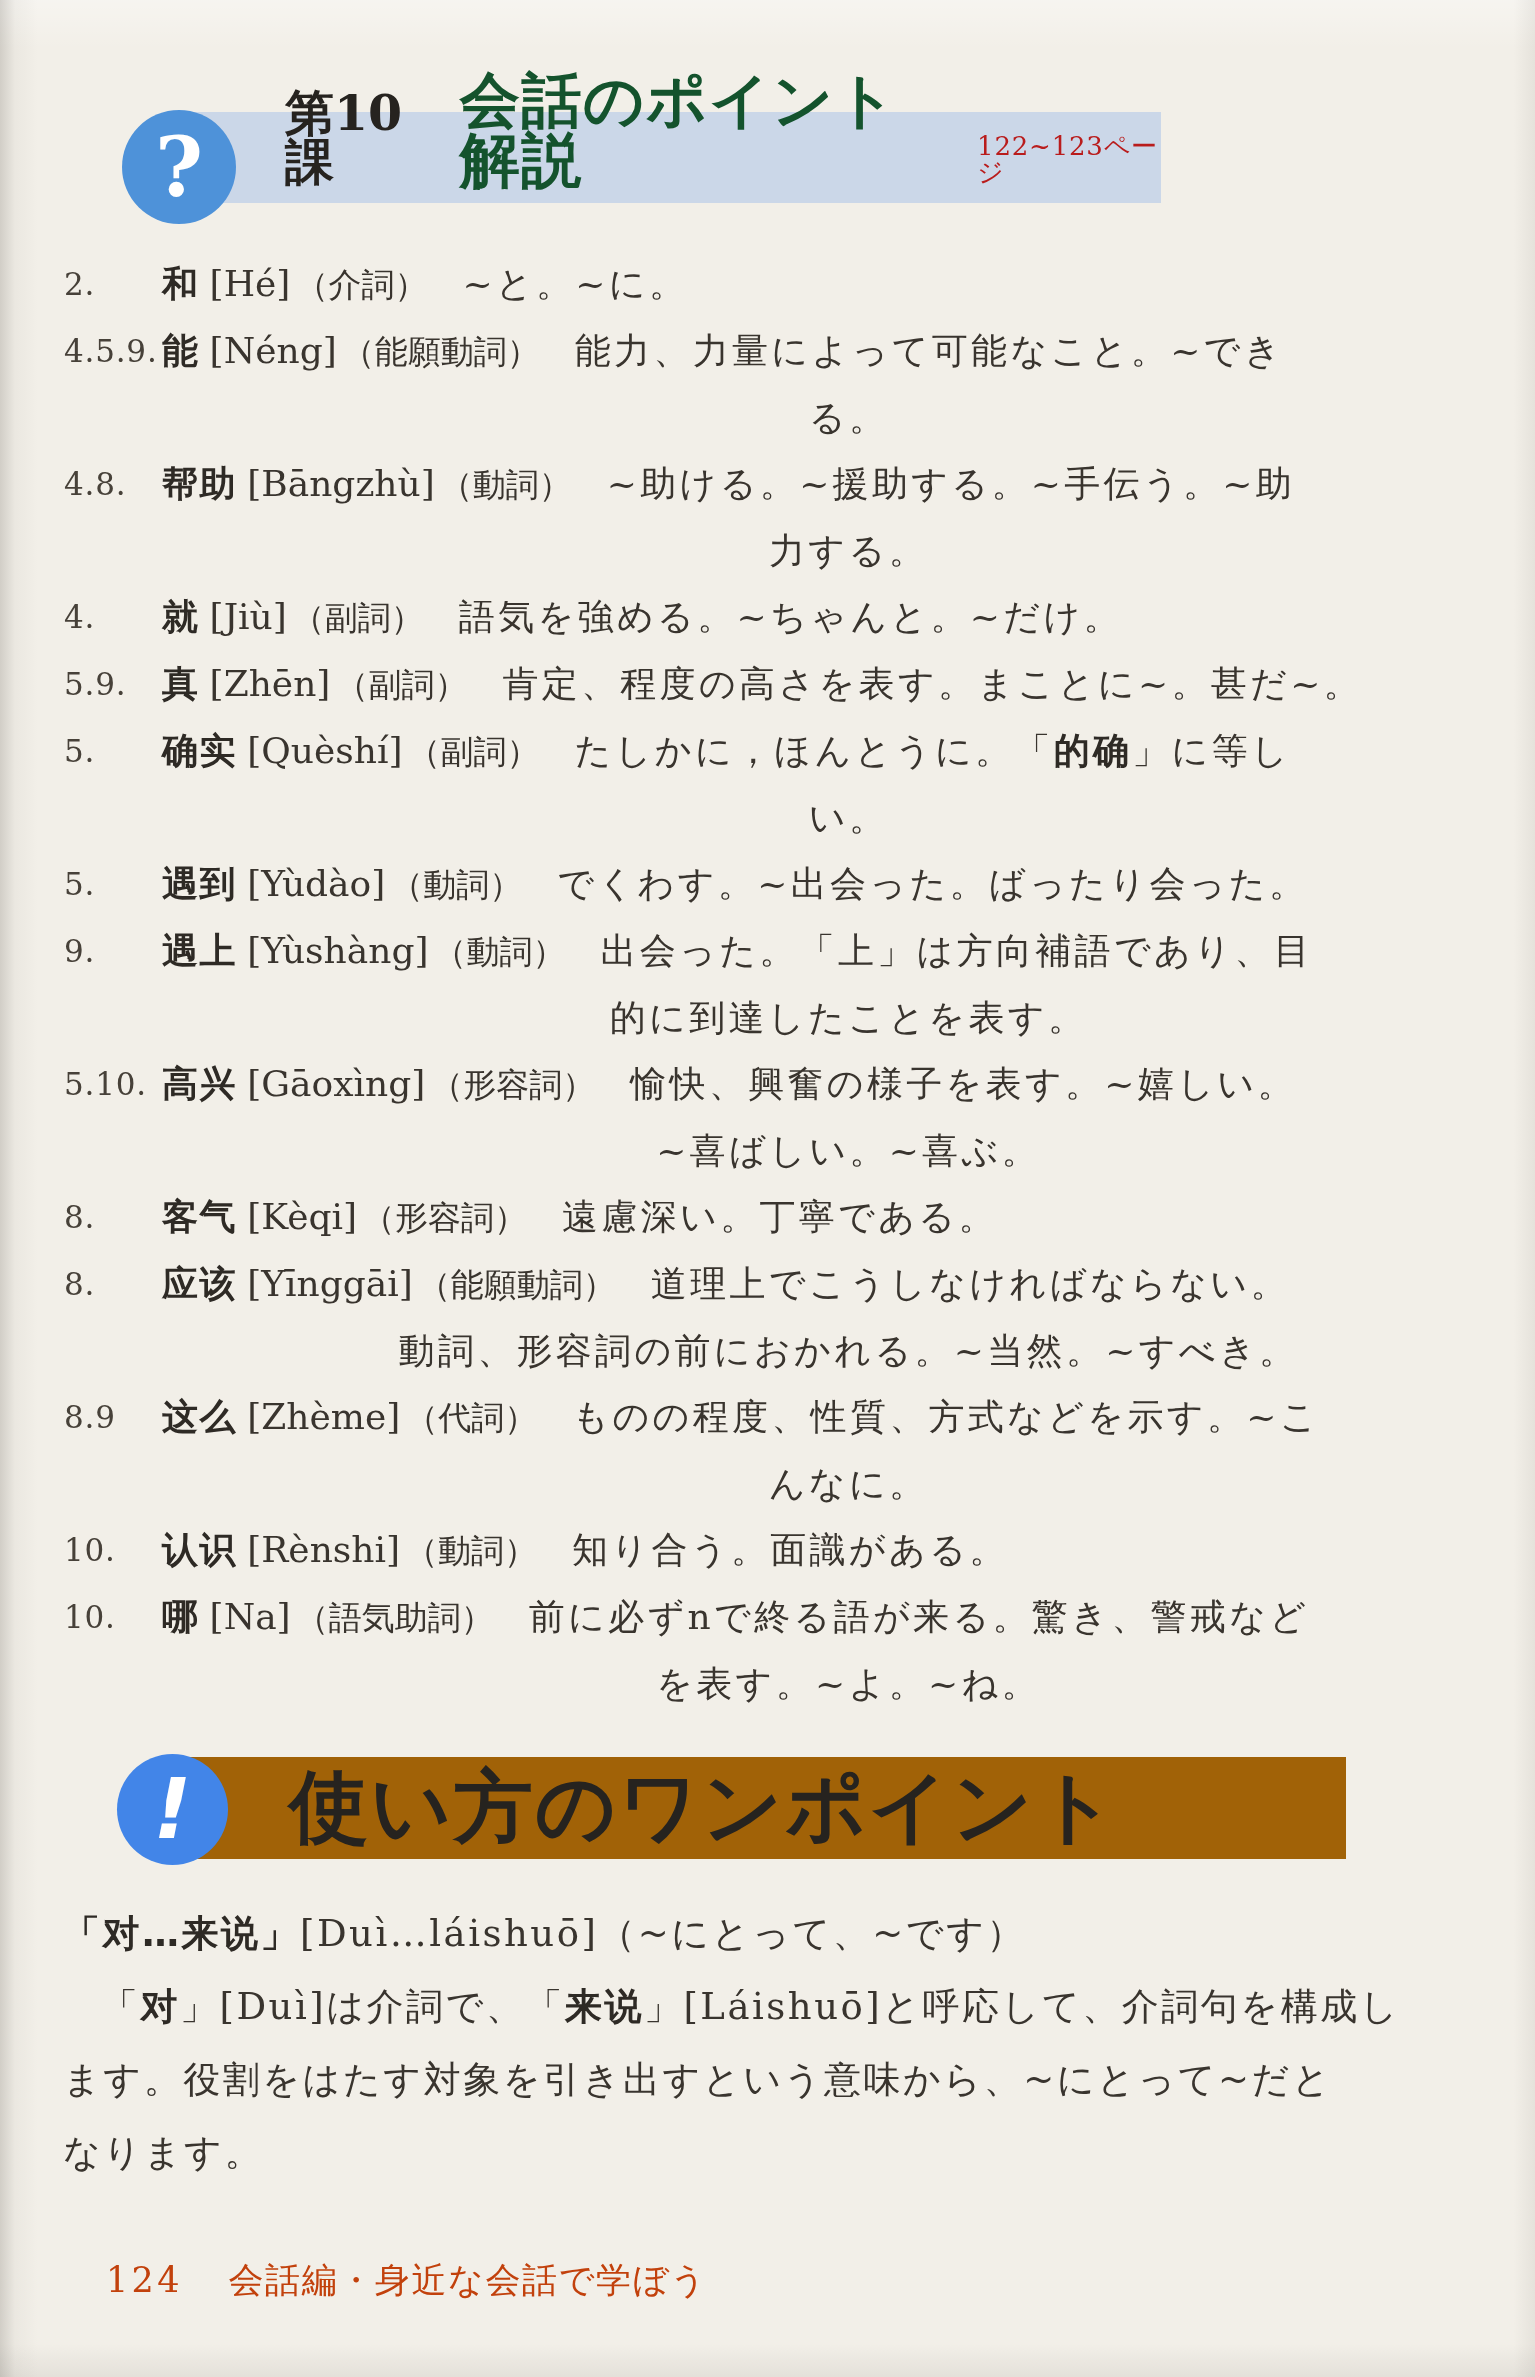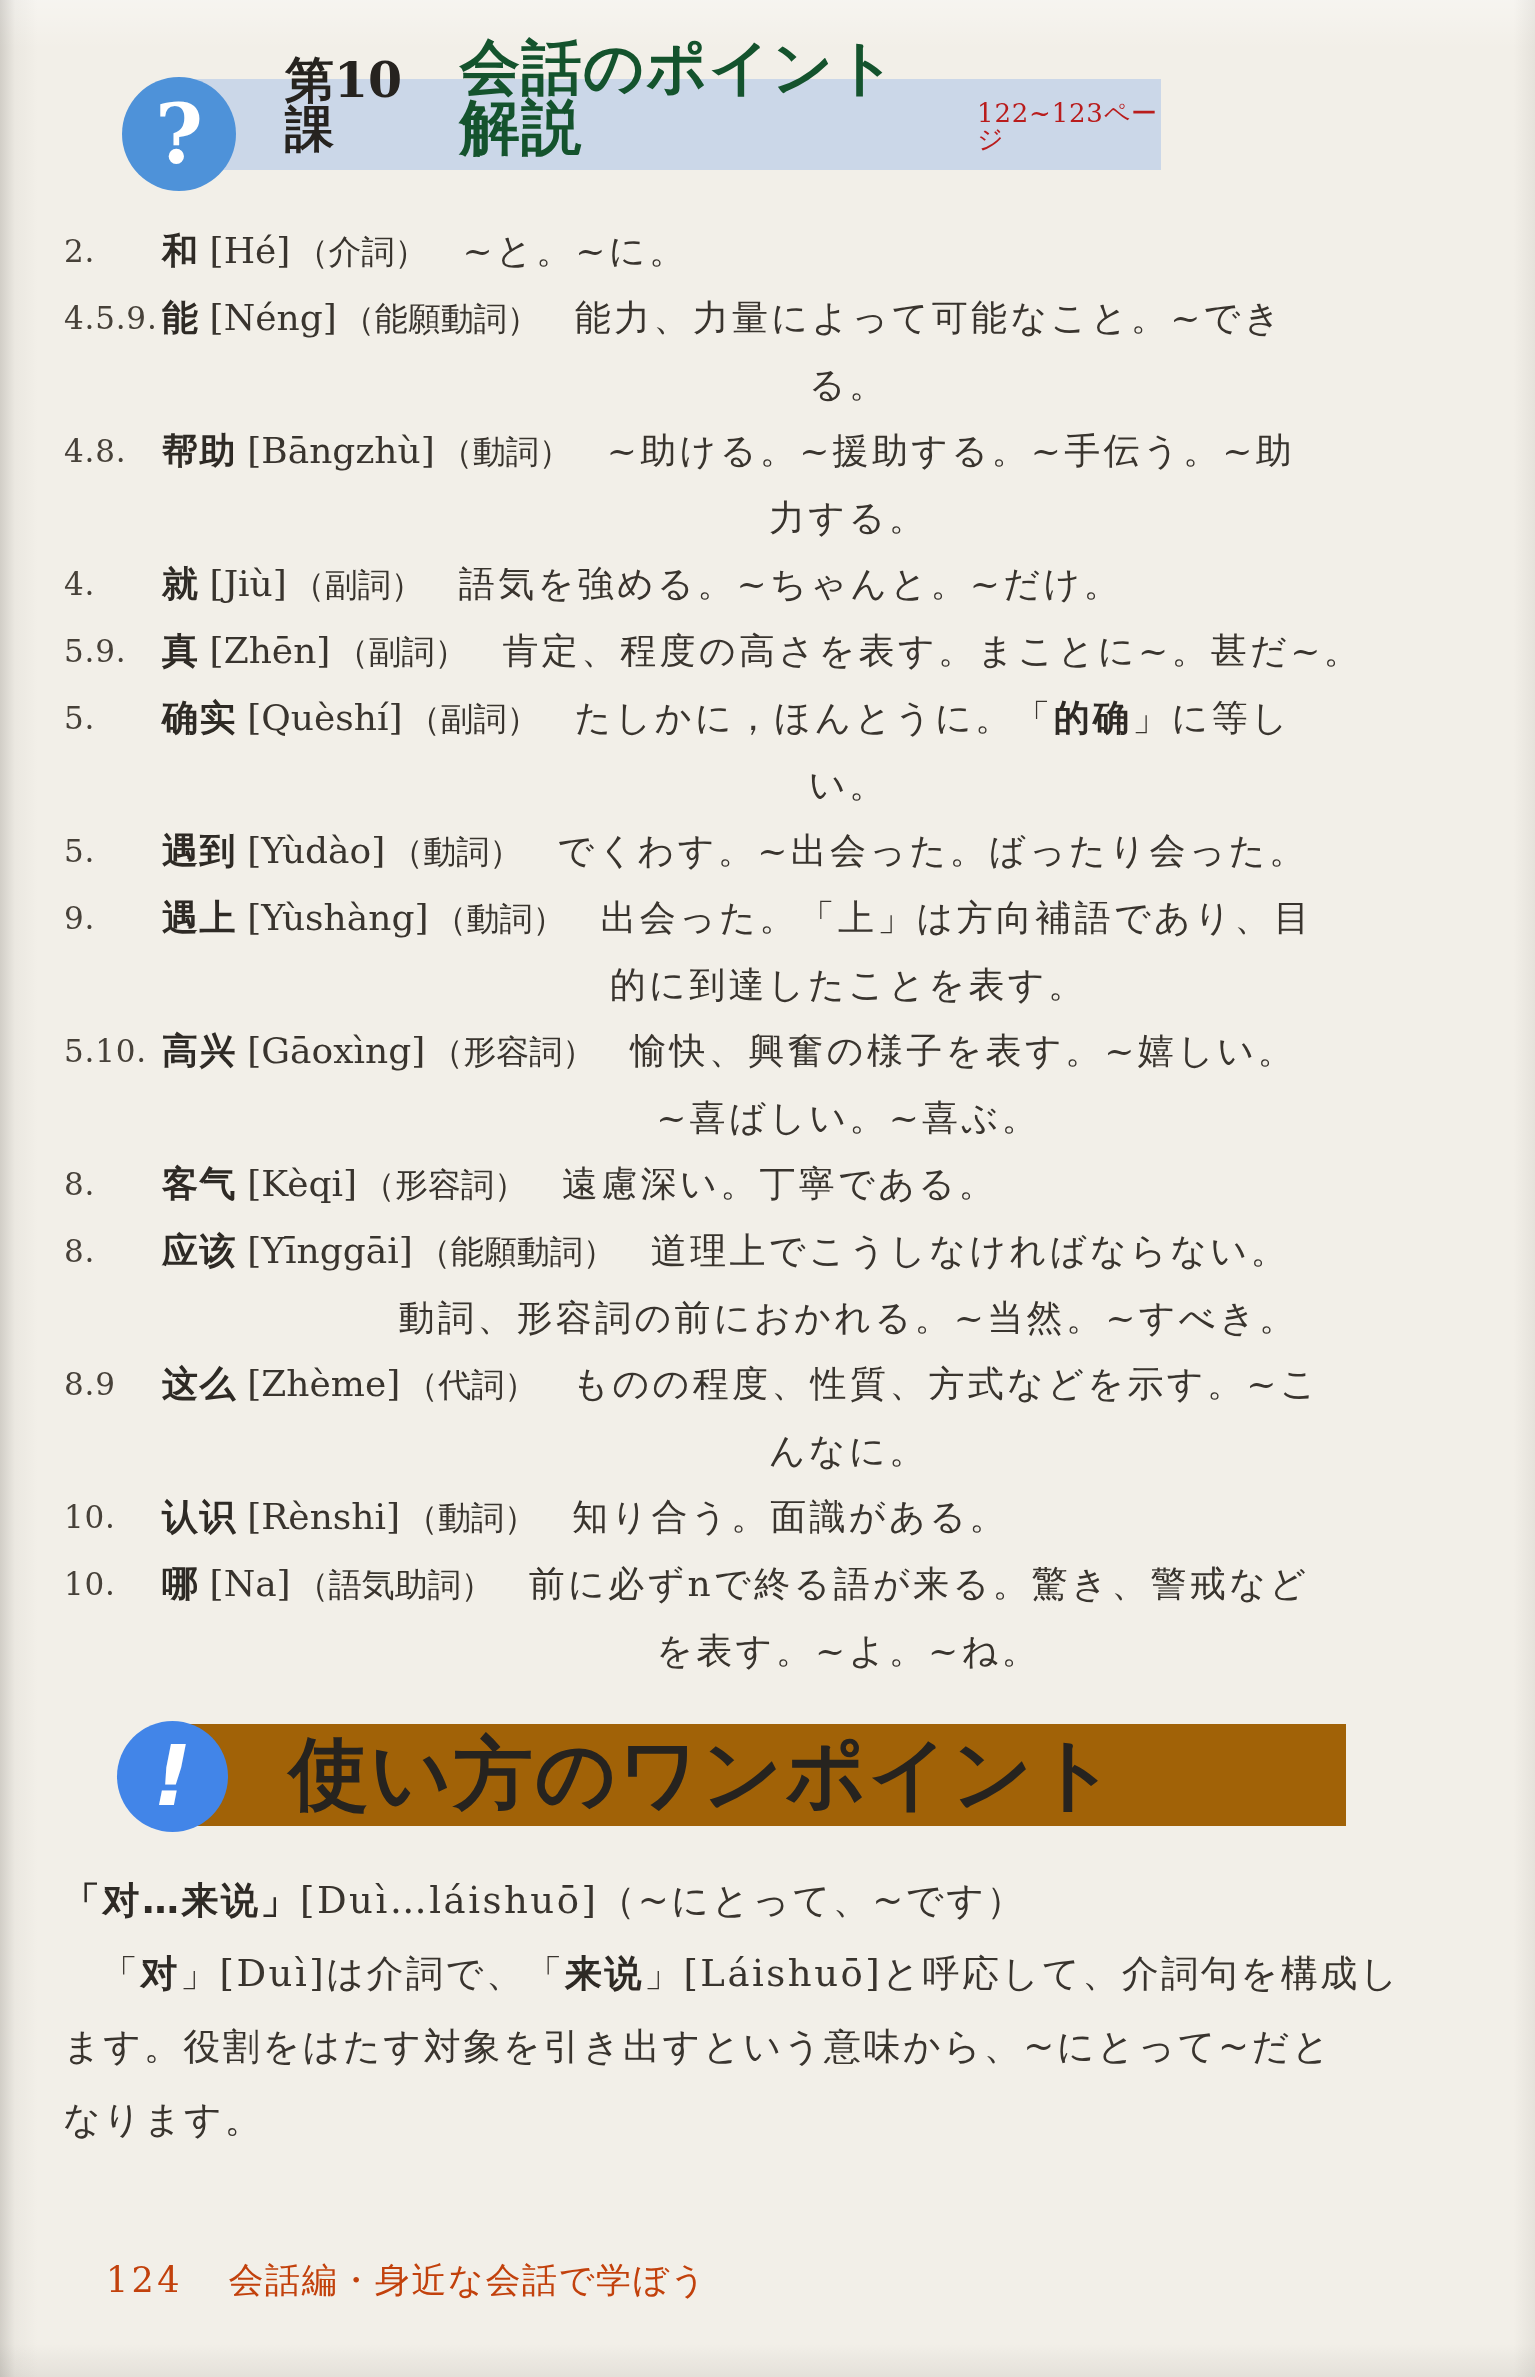"第10課" .sec1 { margin-top: 79px -> 112px }
